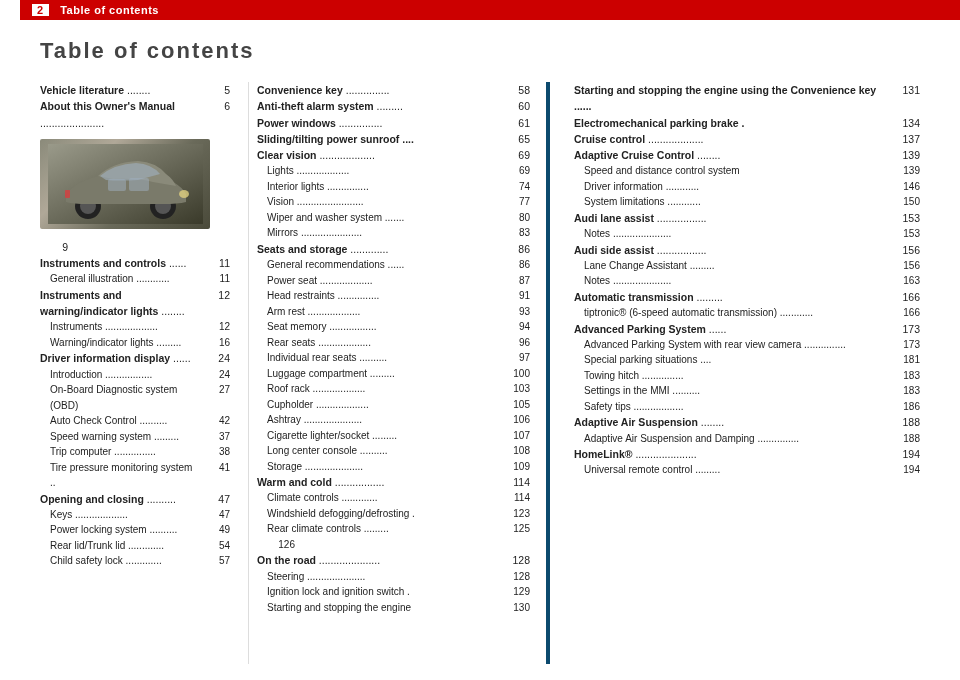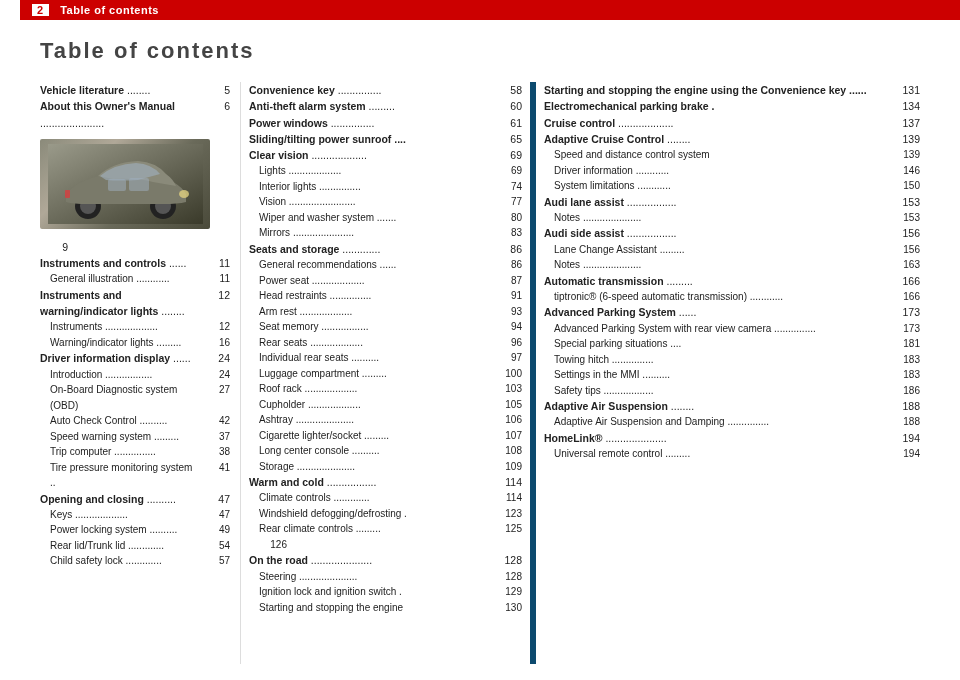"Vehicle literature ........" .columns { gap: 0 -> 8px }
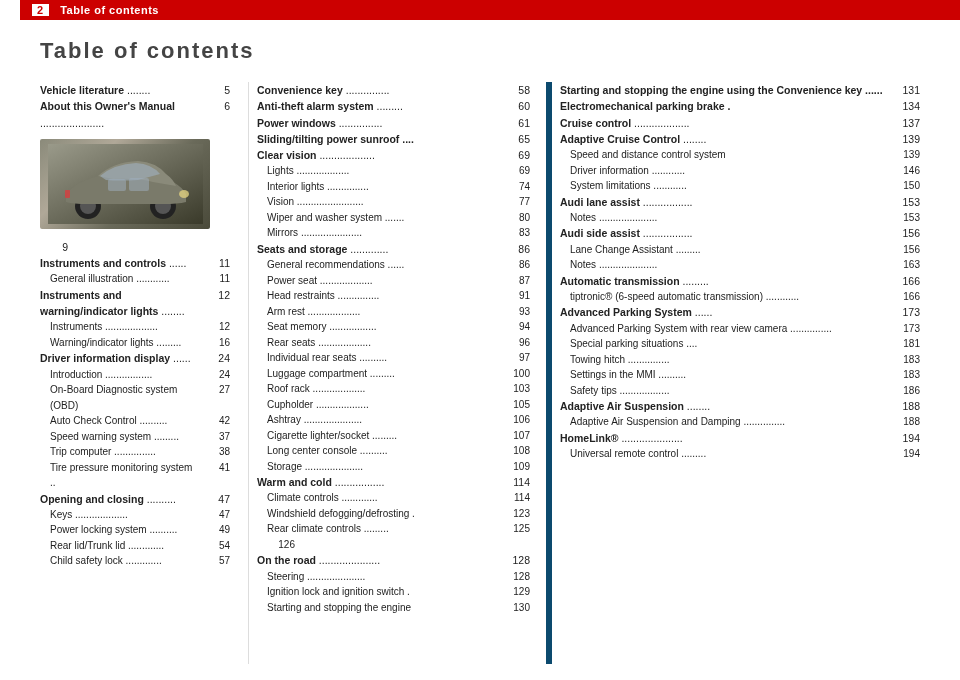"Starting and stopping the engine using" .col-right { border-left: 6px solid #0c4a6e -> 4px solid #0c4a6e; padding-left: 8px -> 24px }
